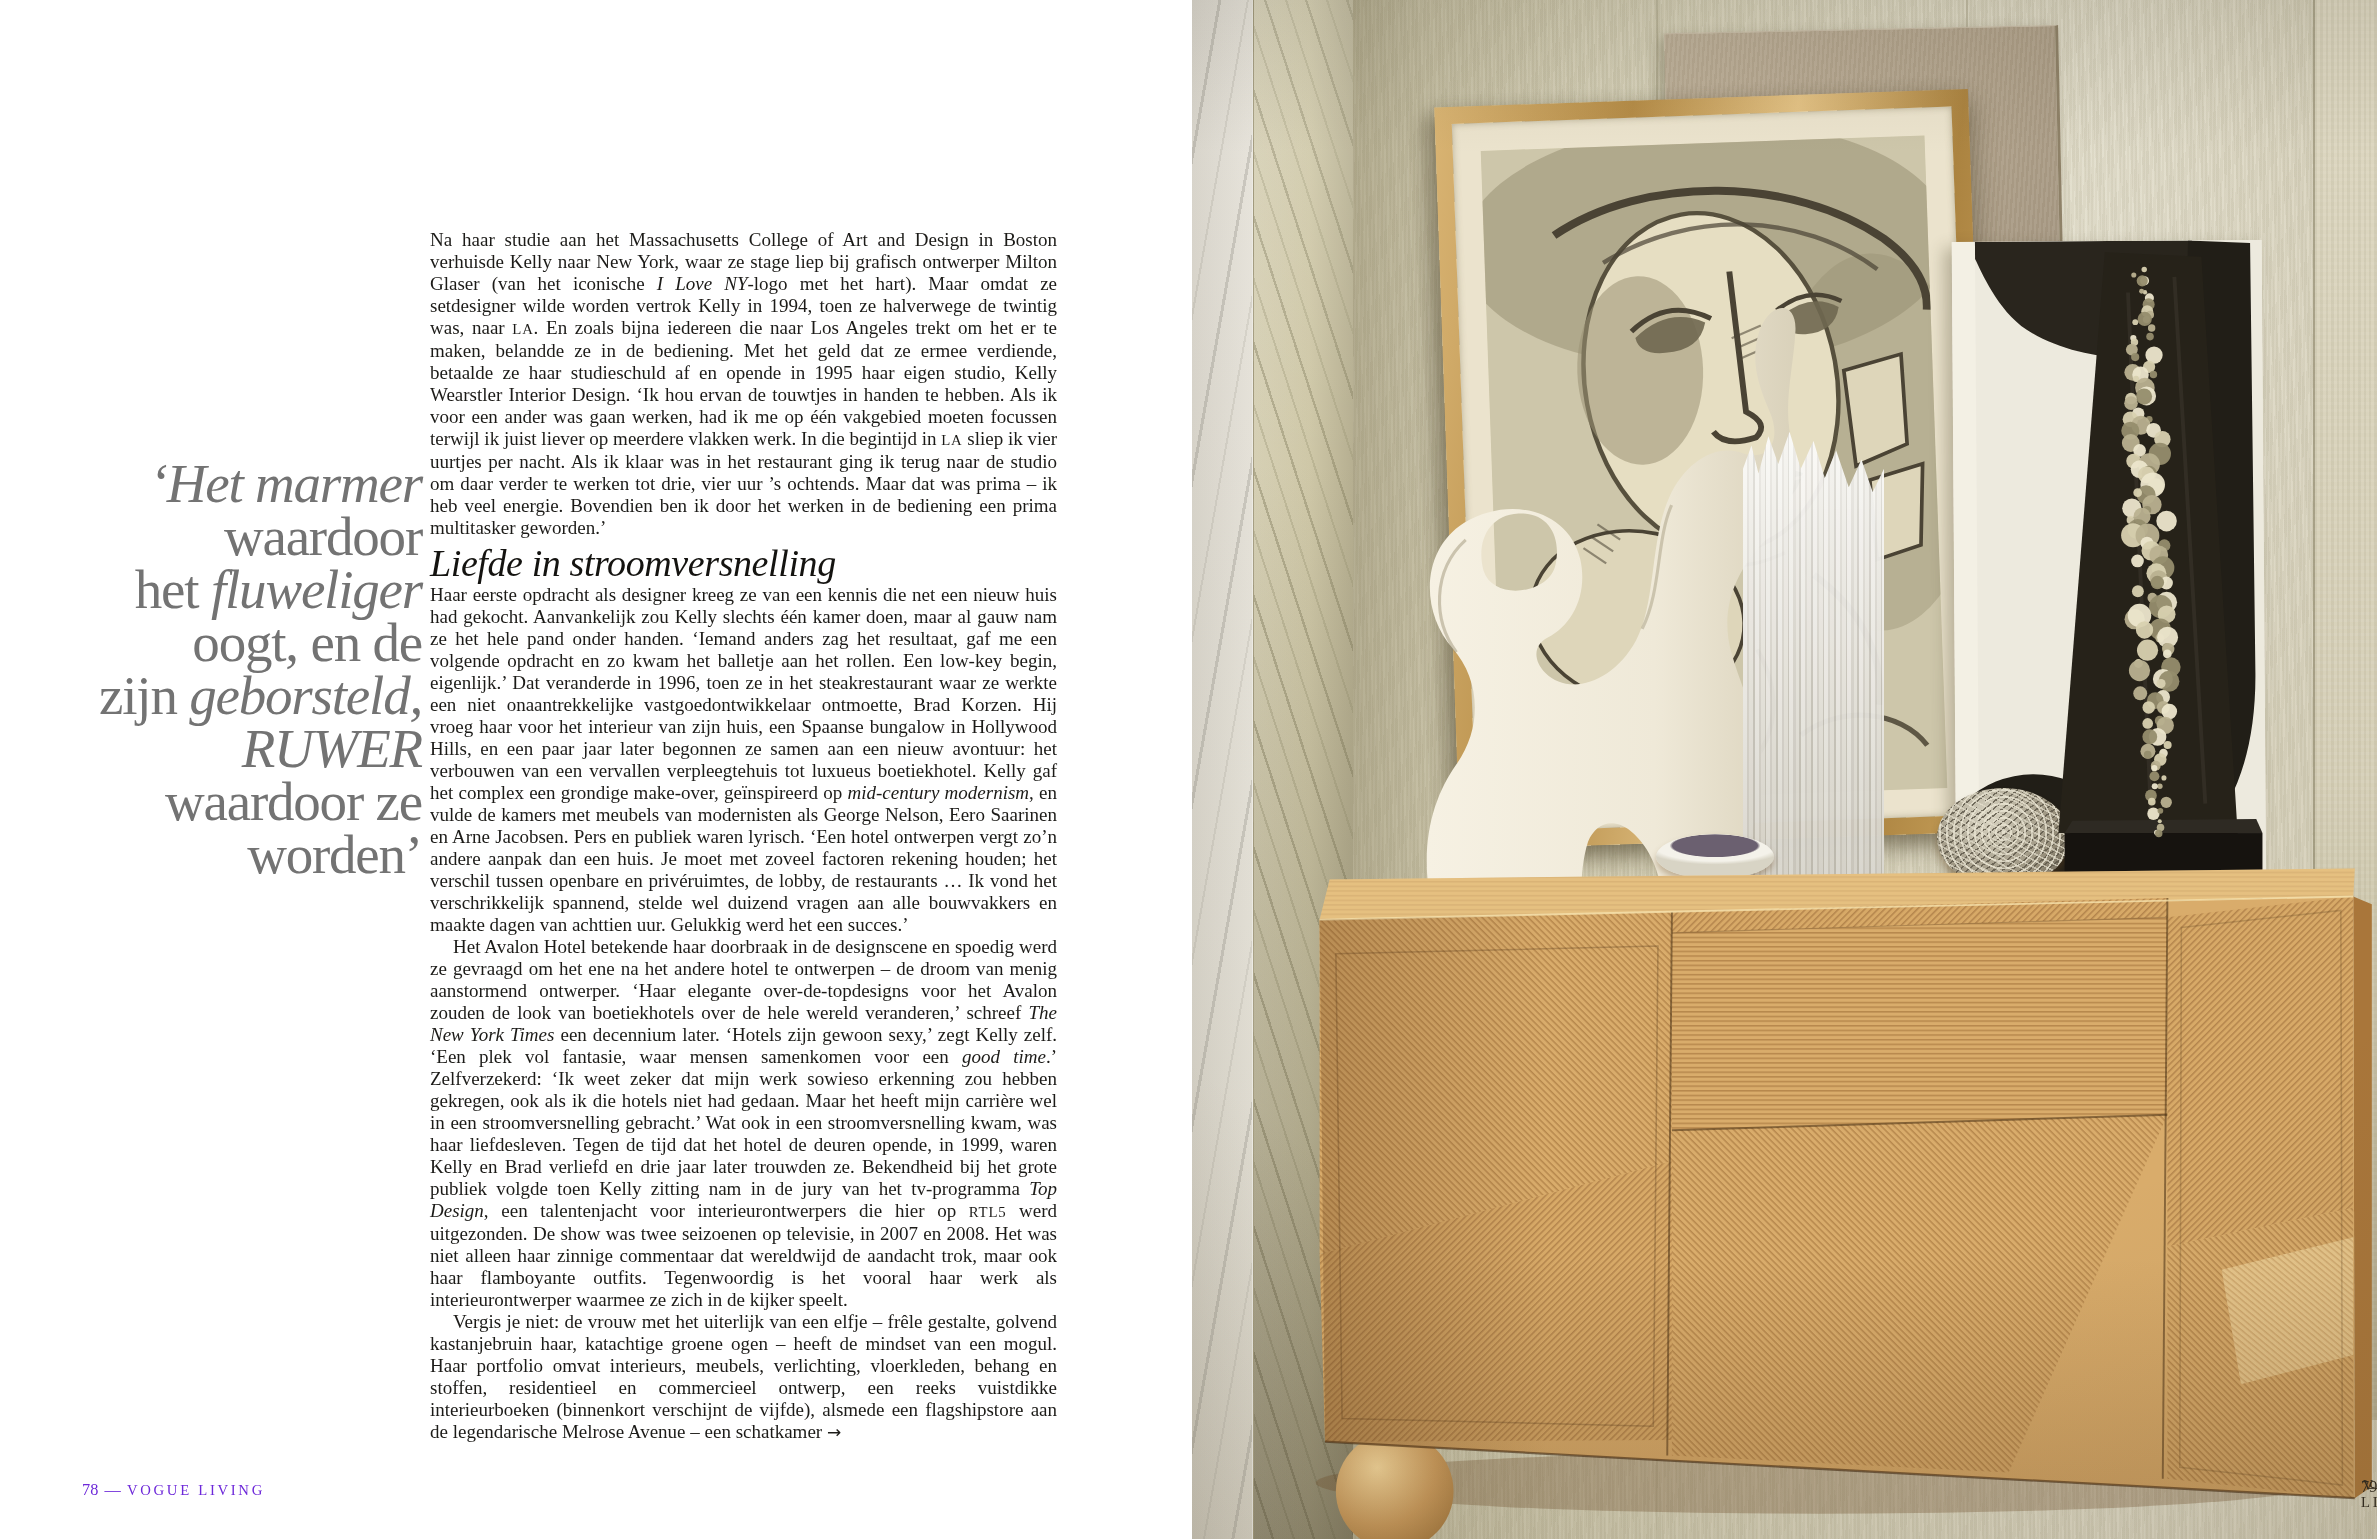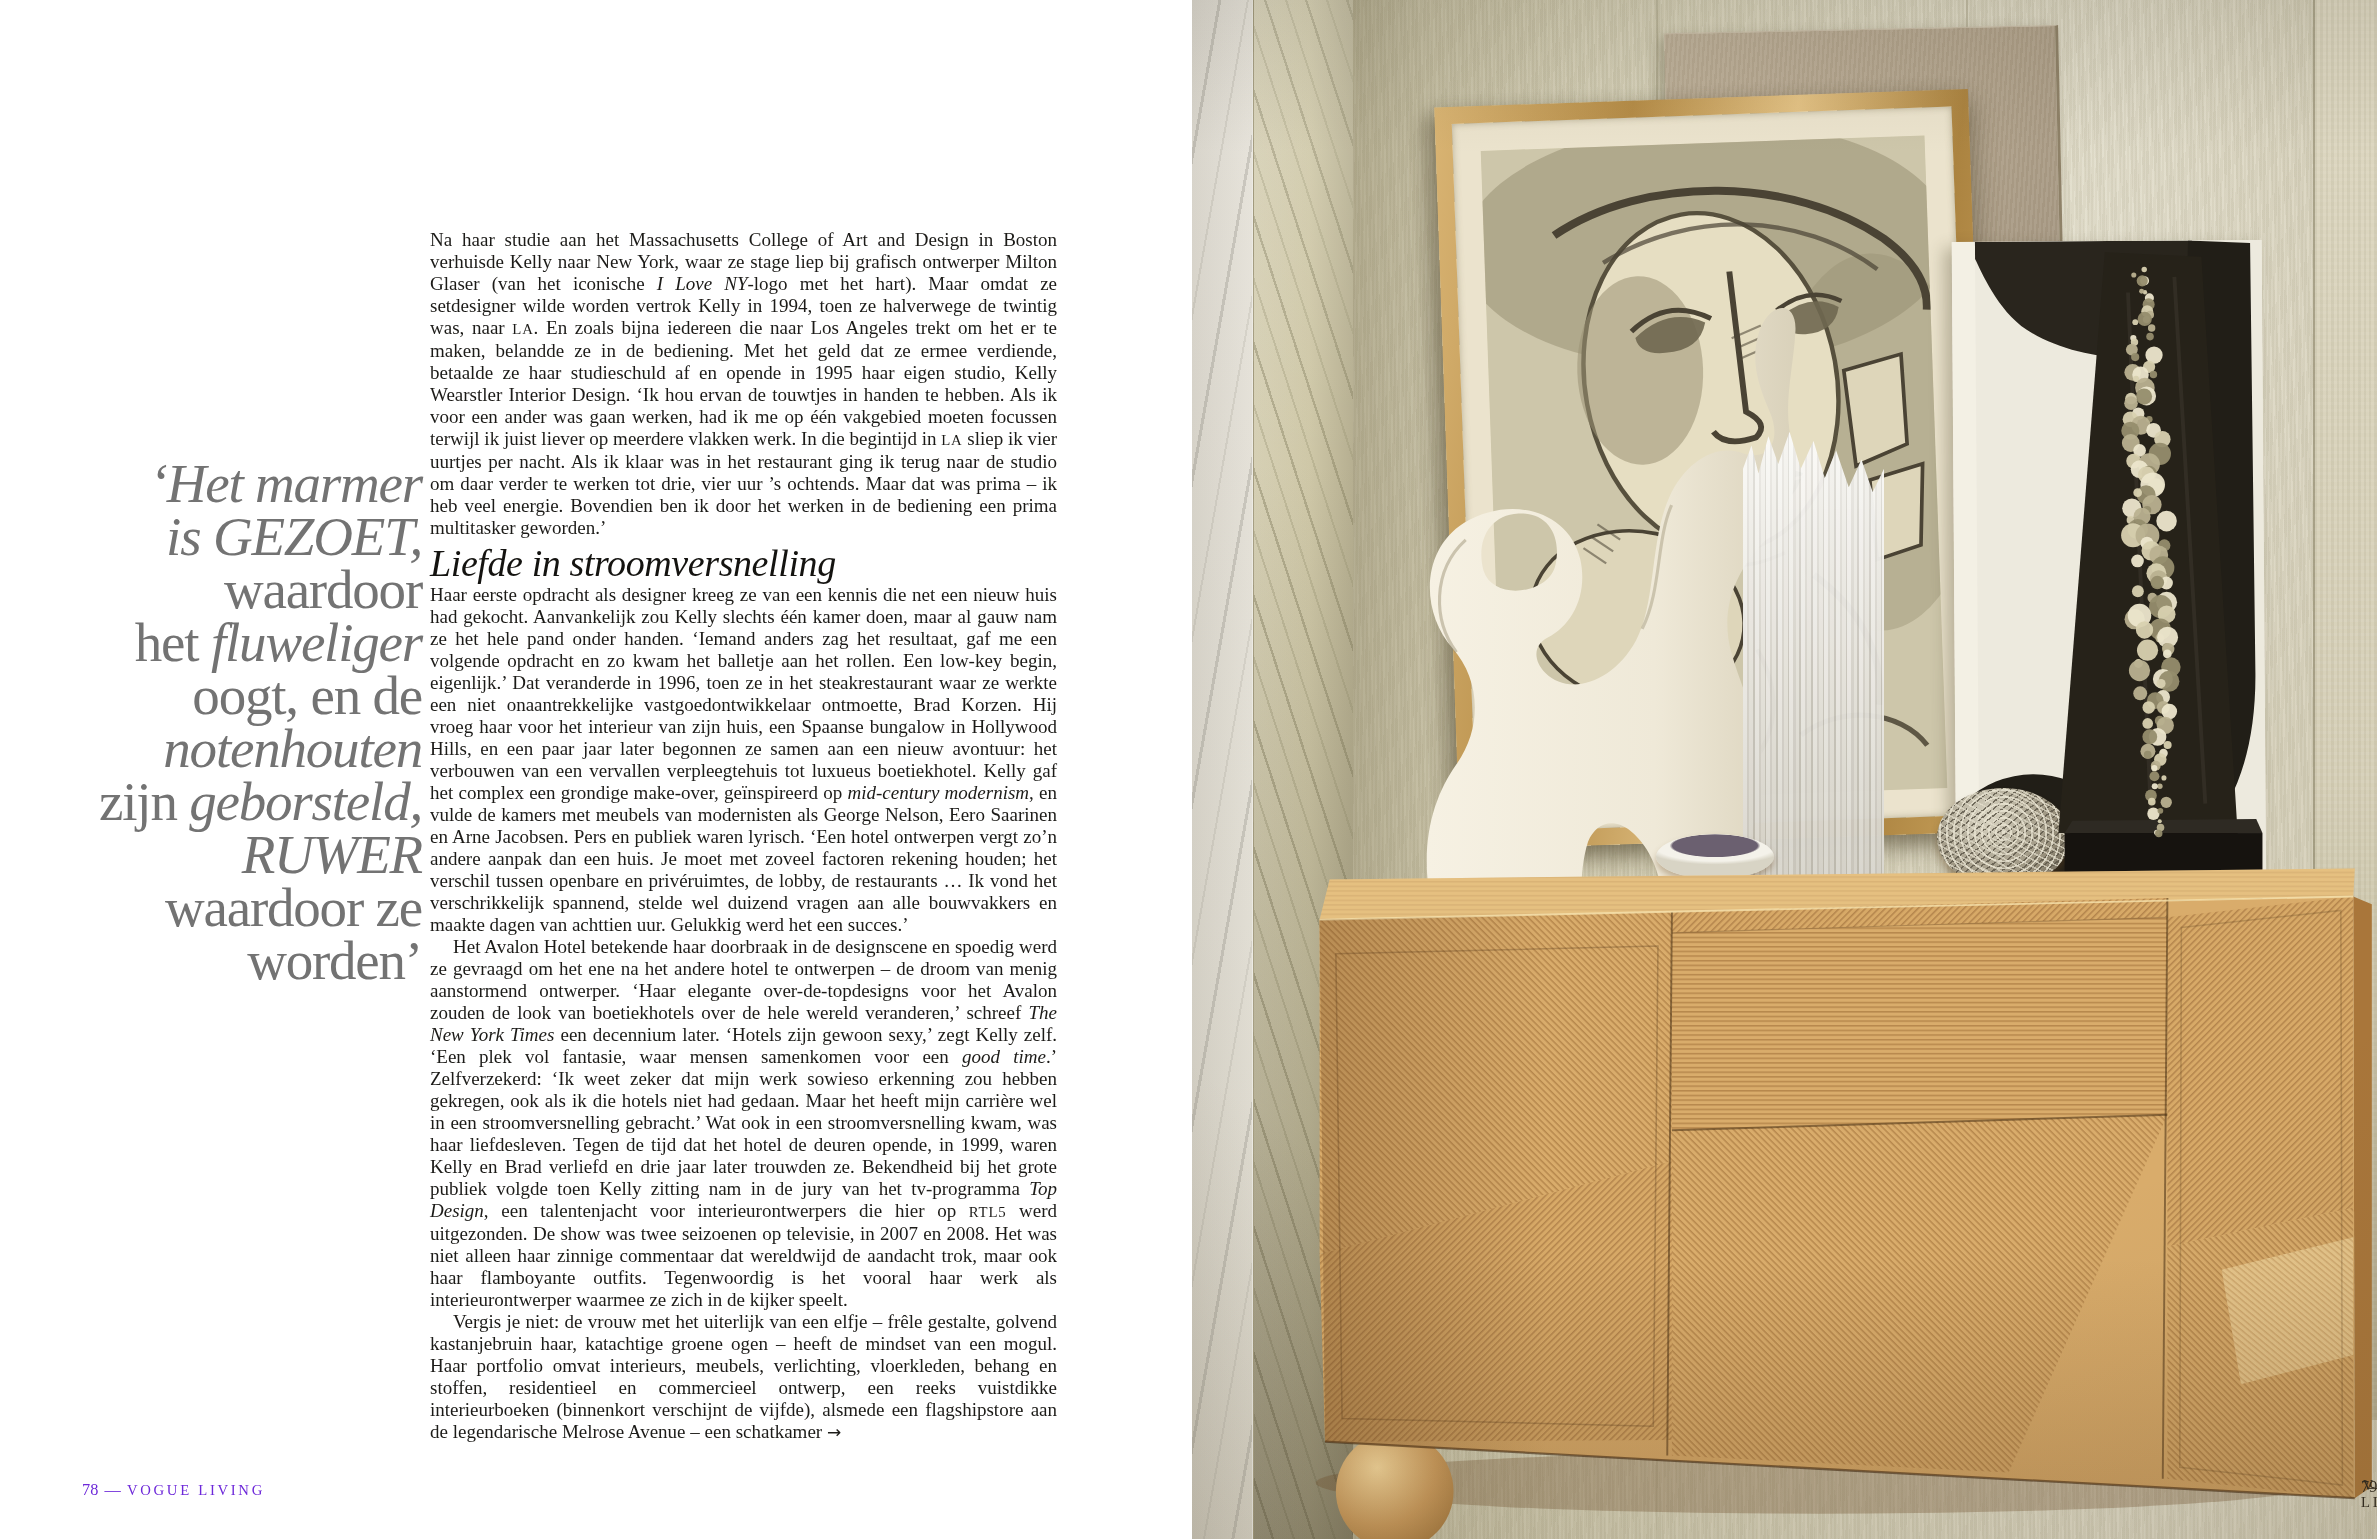"is GEZOET," div.pq-line { html: <div><span>is GEZOET,</span></div> -> none }
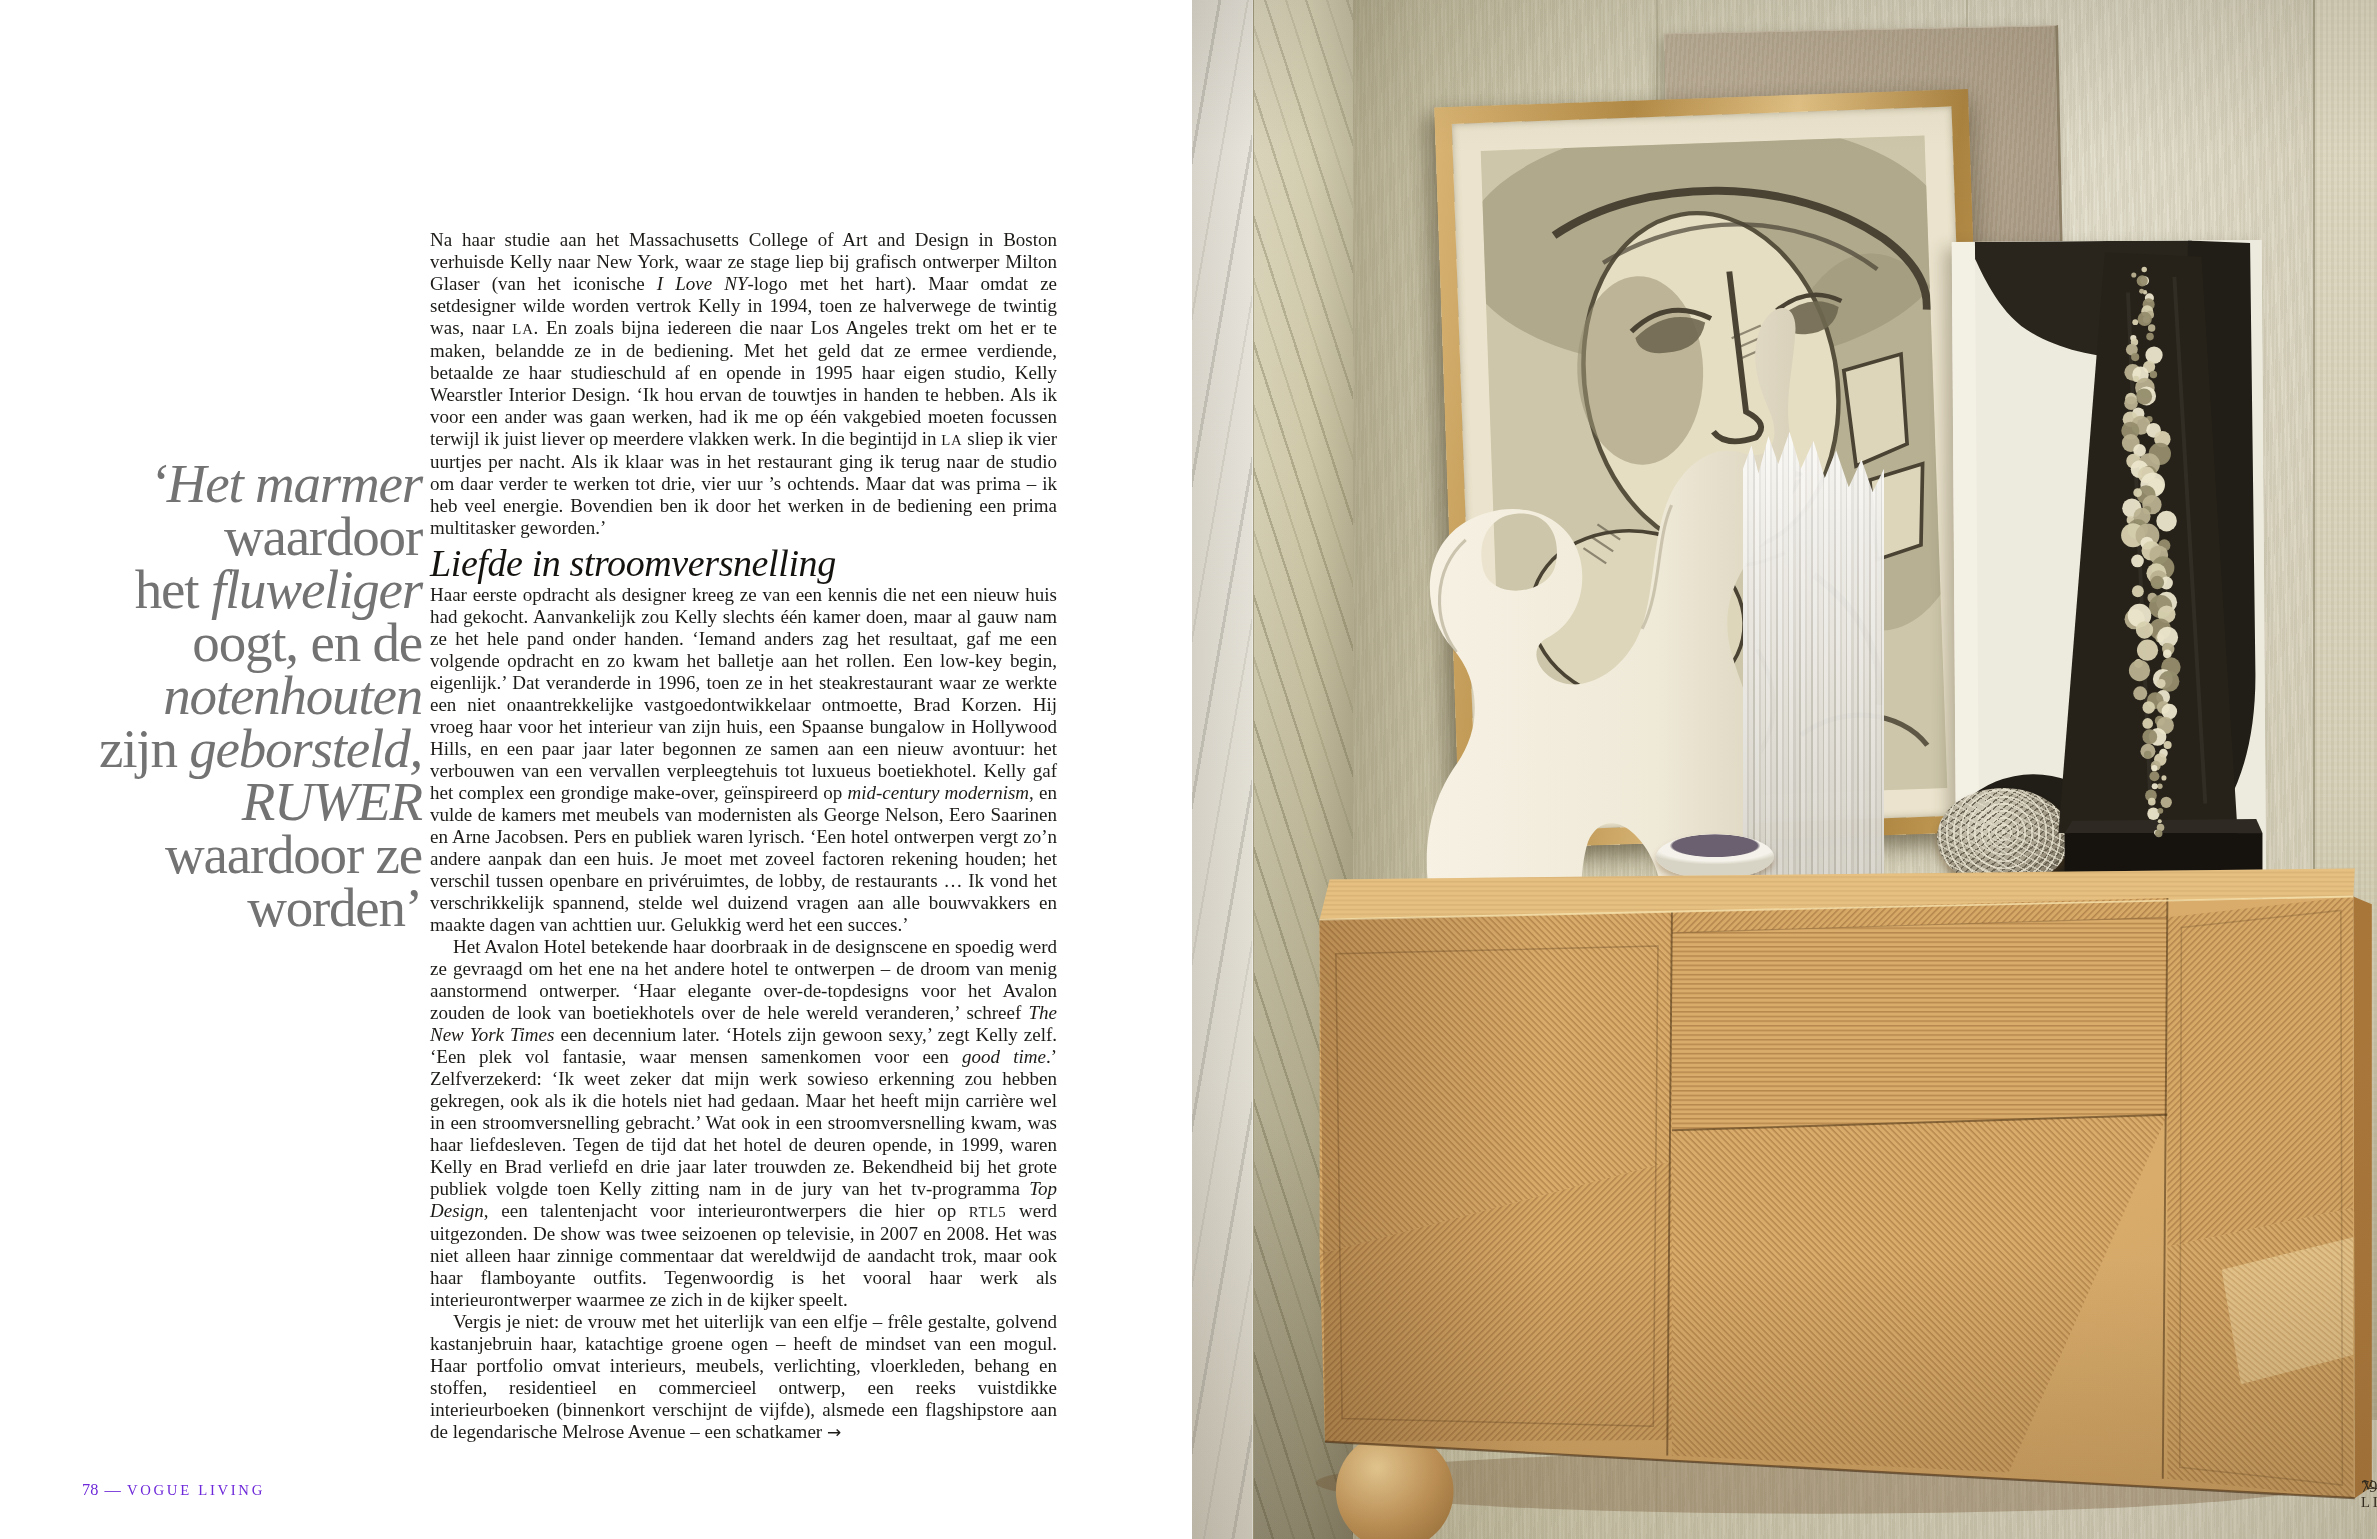"notenhouten" div.pq-line { html: <div><span>notenhouten</span></div> -> none }
